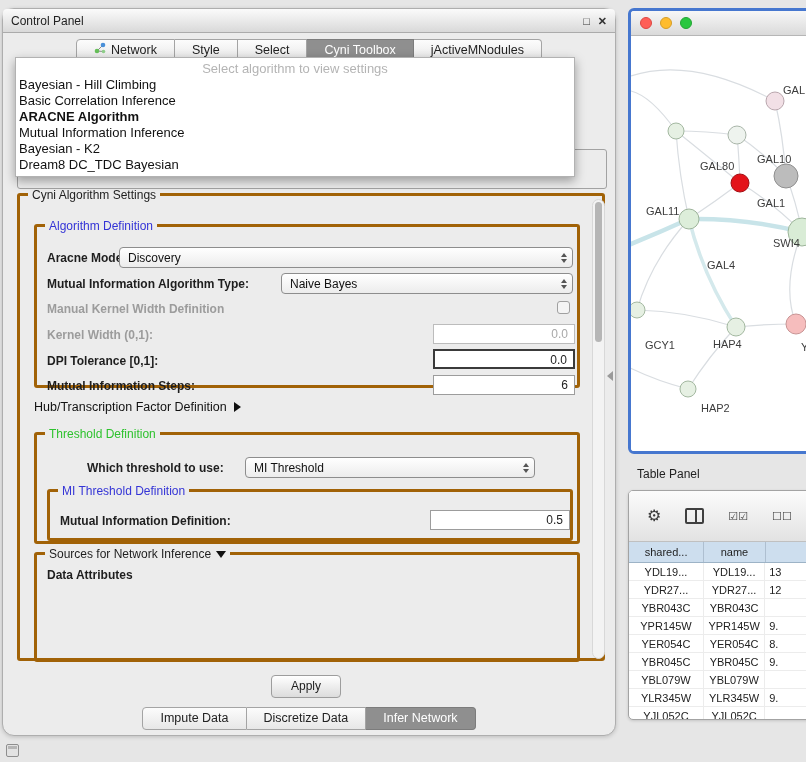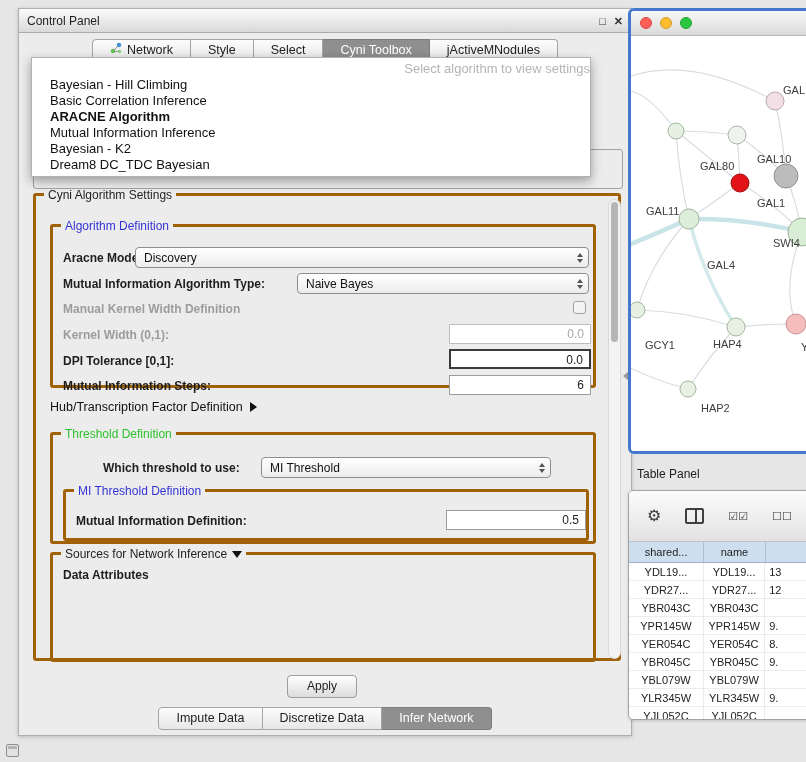"Control Panel" .control-panel { border-radius: 0 -> 12px; left: 18px -> 2px }
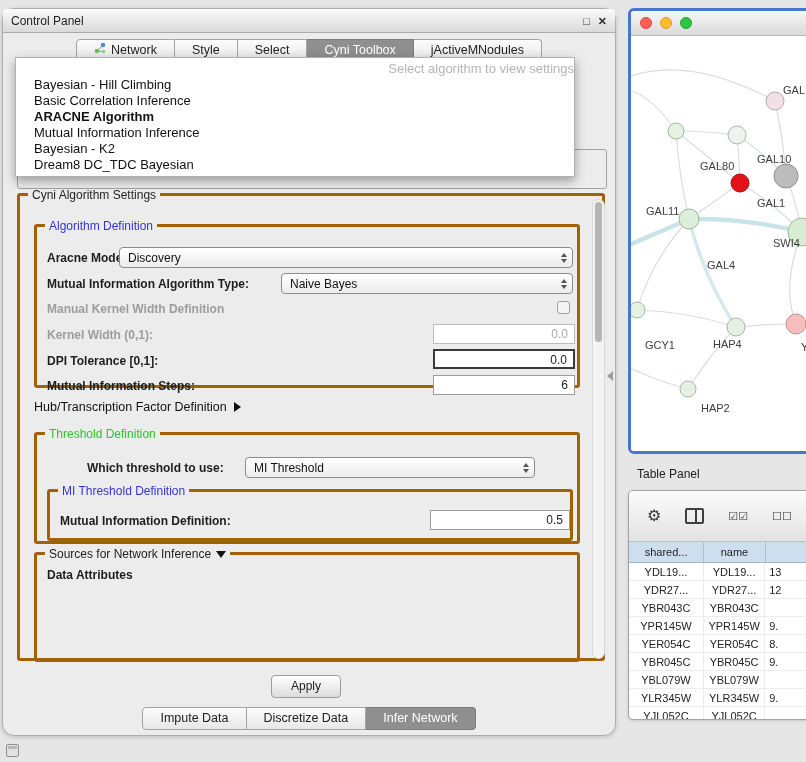"Select algorithm to view settings" .popup-placeholder { text-align: right -> center }
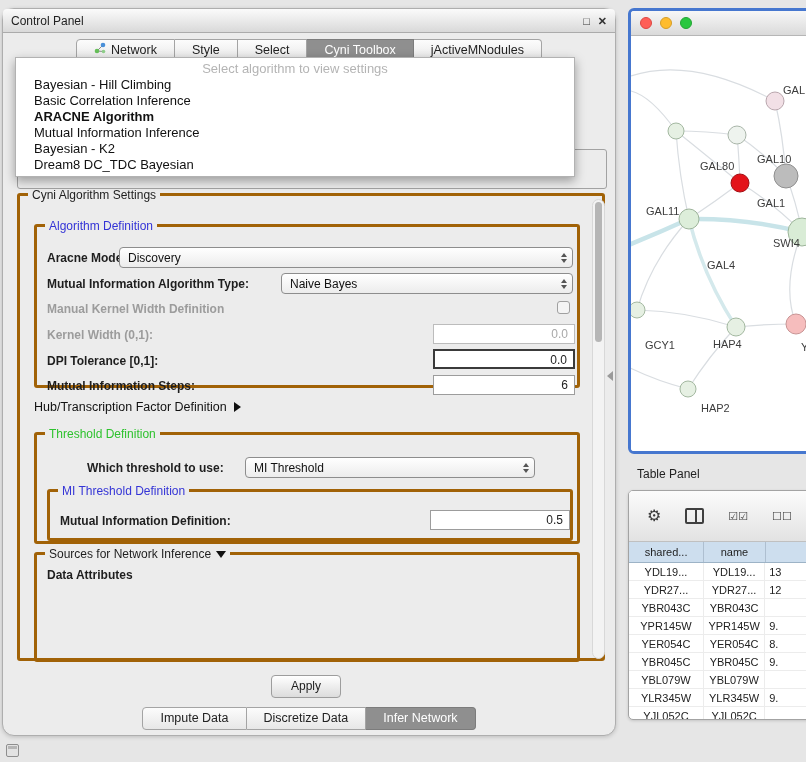"Bayesian - Hill Climbing" .popup-item { padding-left: 18px -> 3px }
